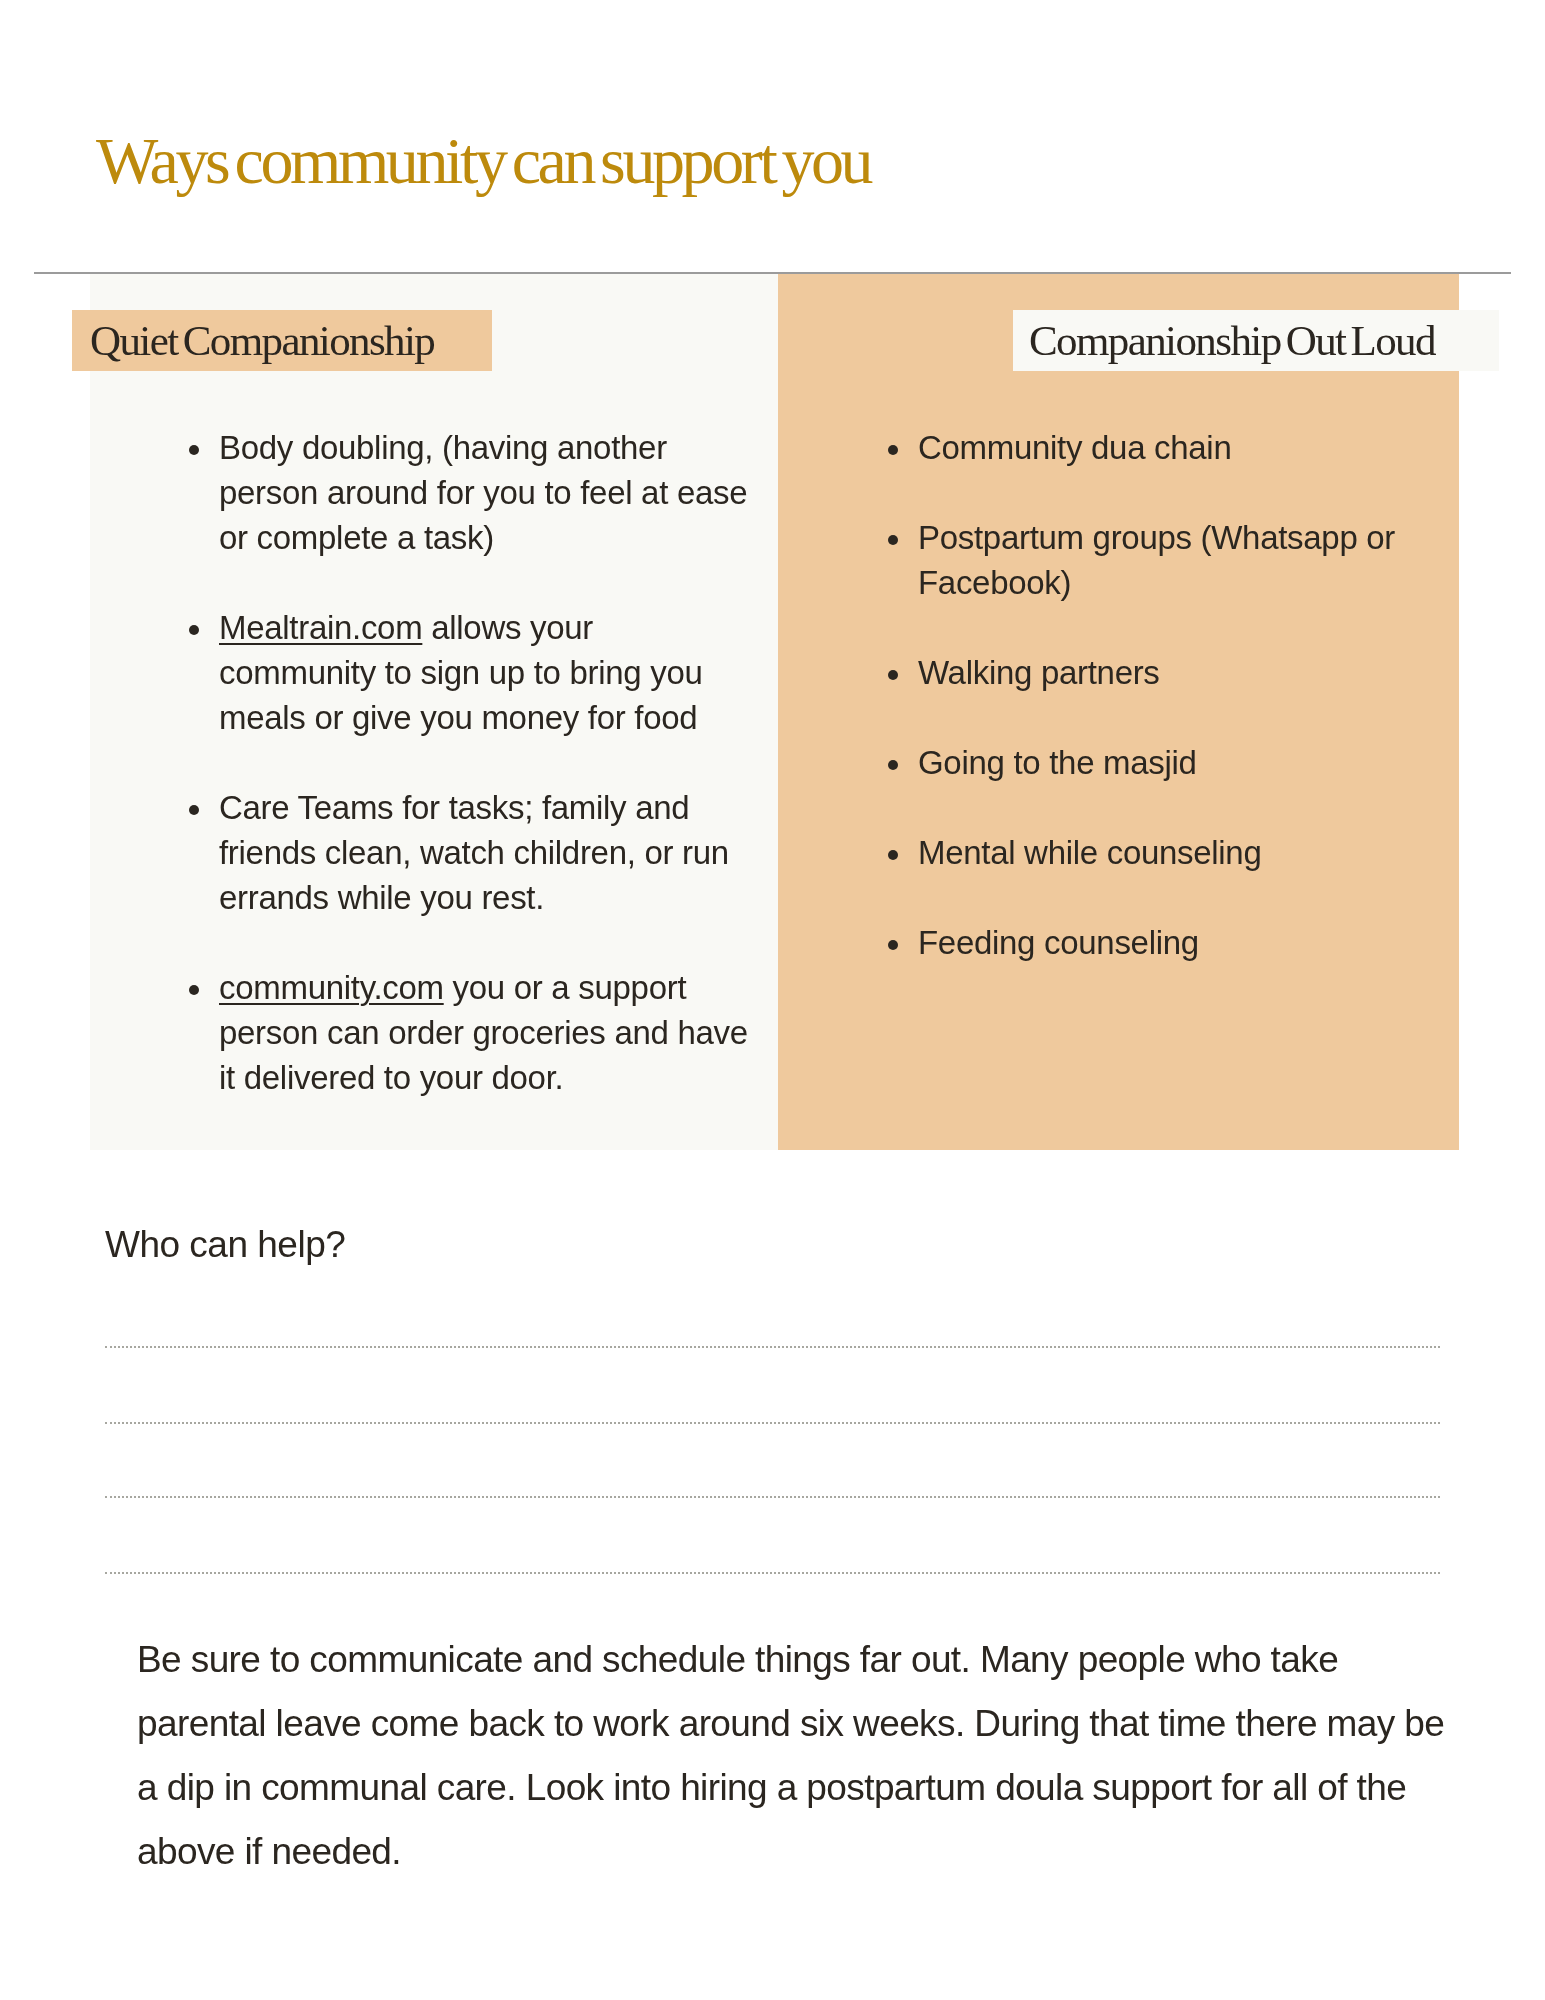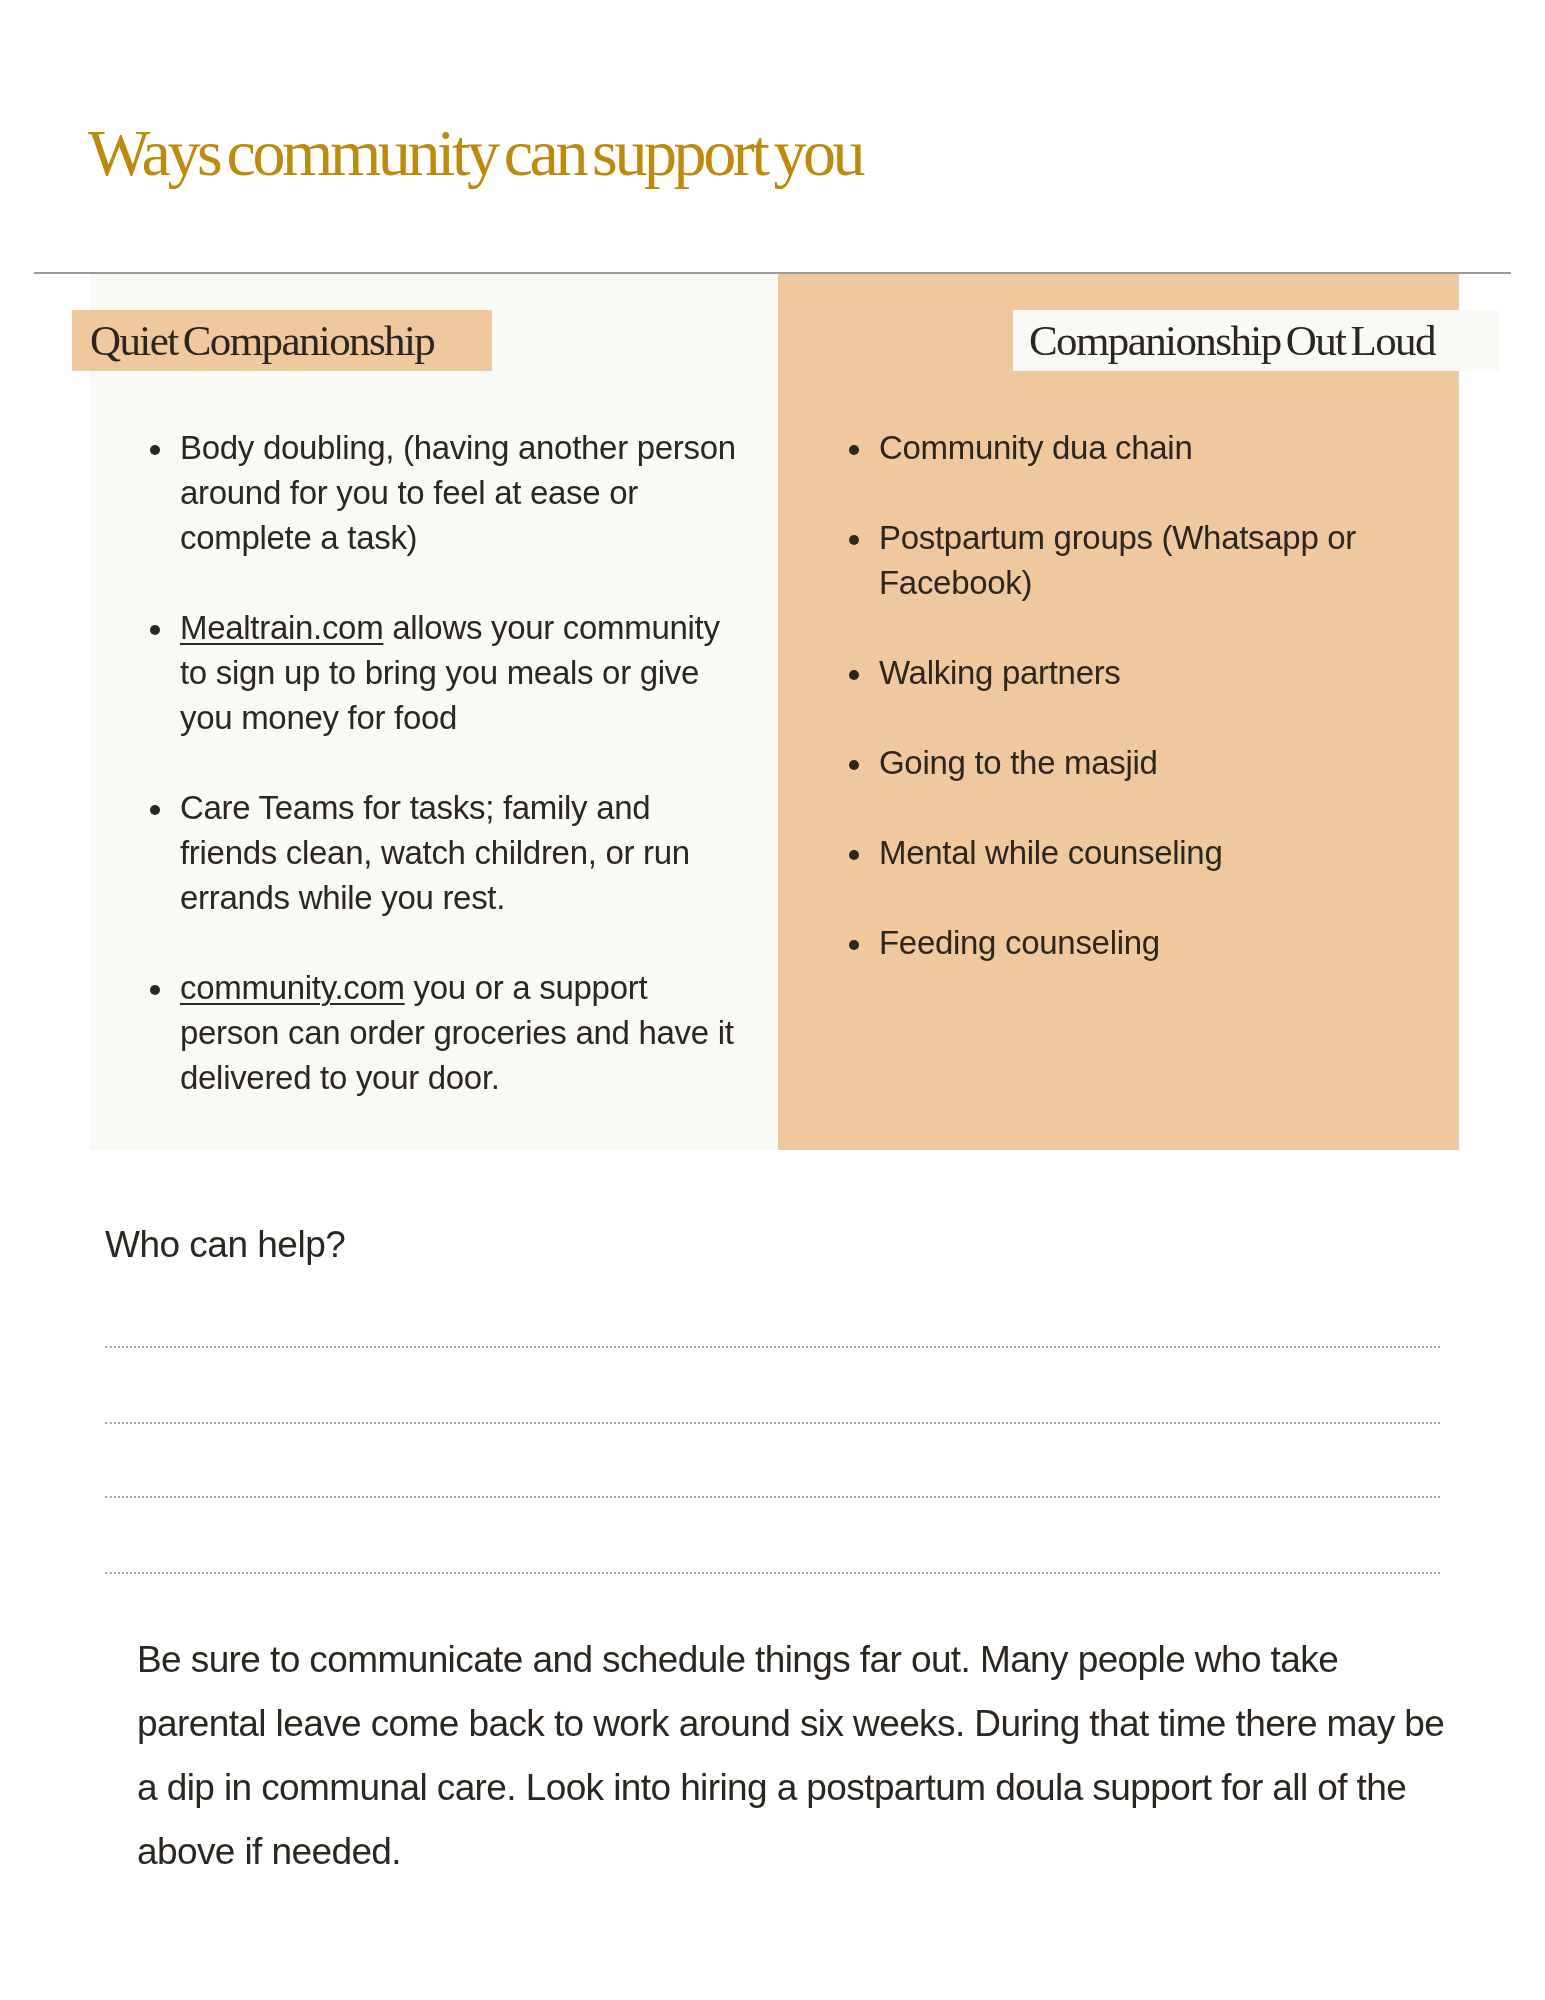"Ways community can support you" .title { margin: 0 -> 8px }
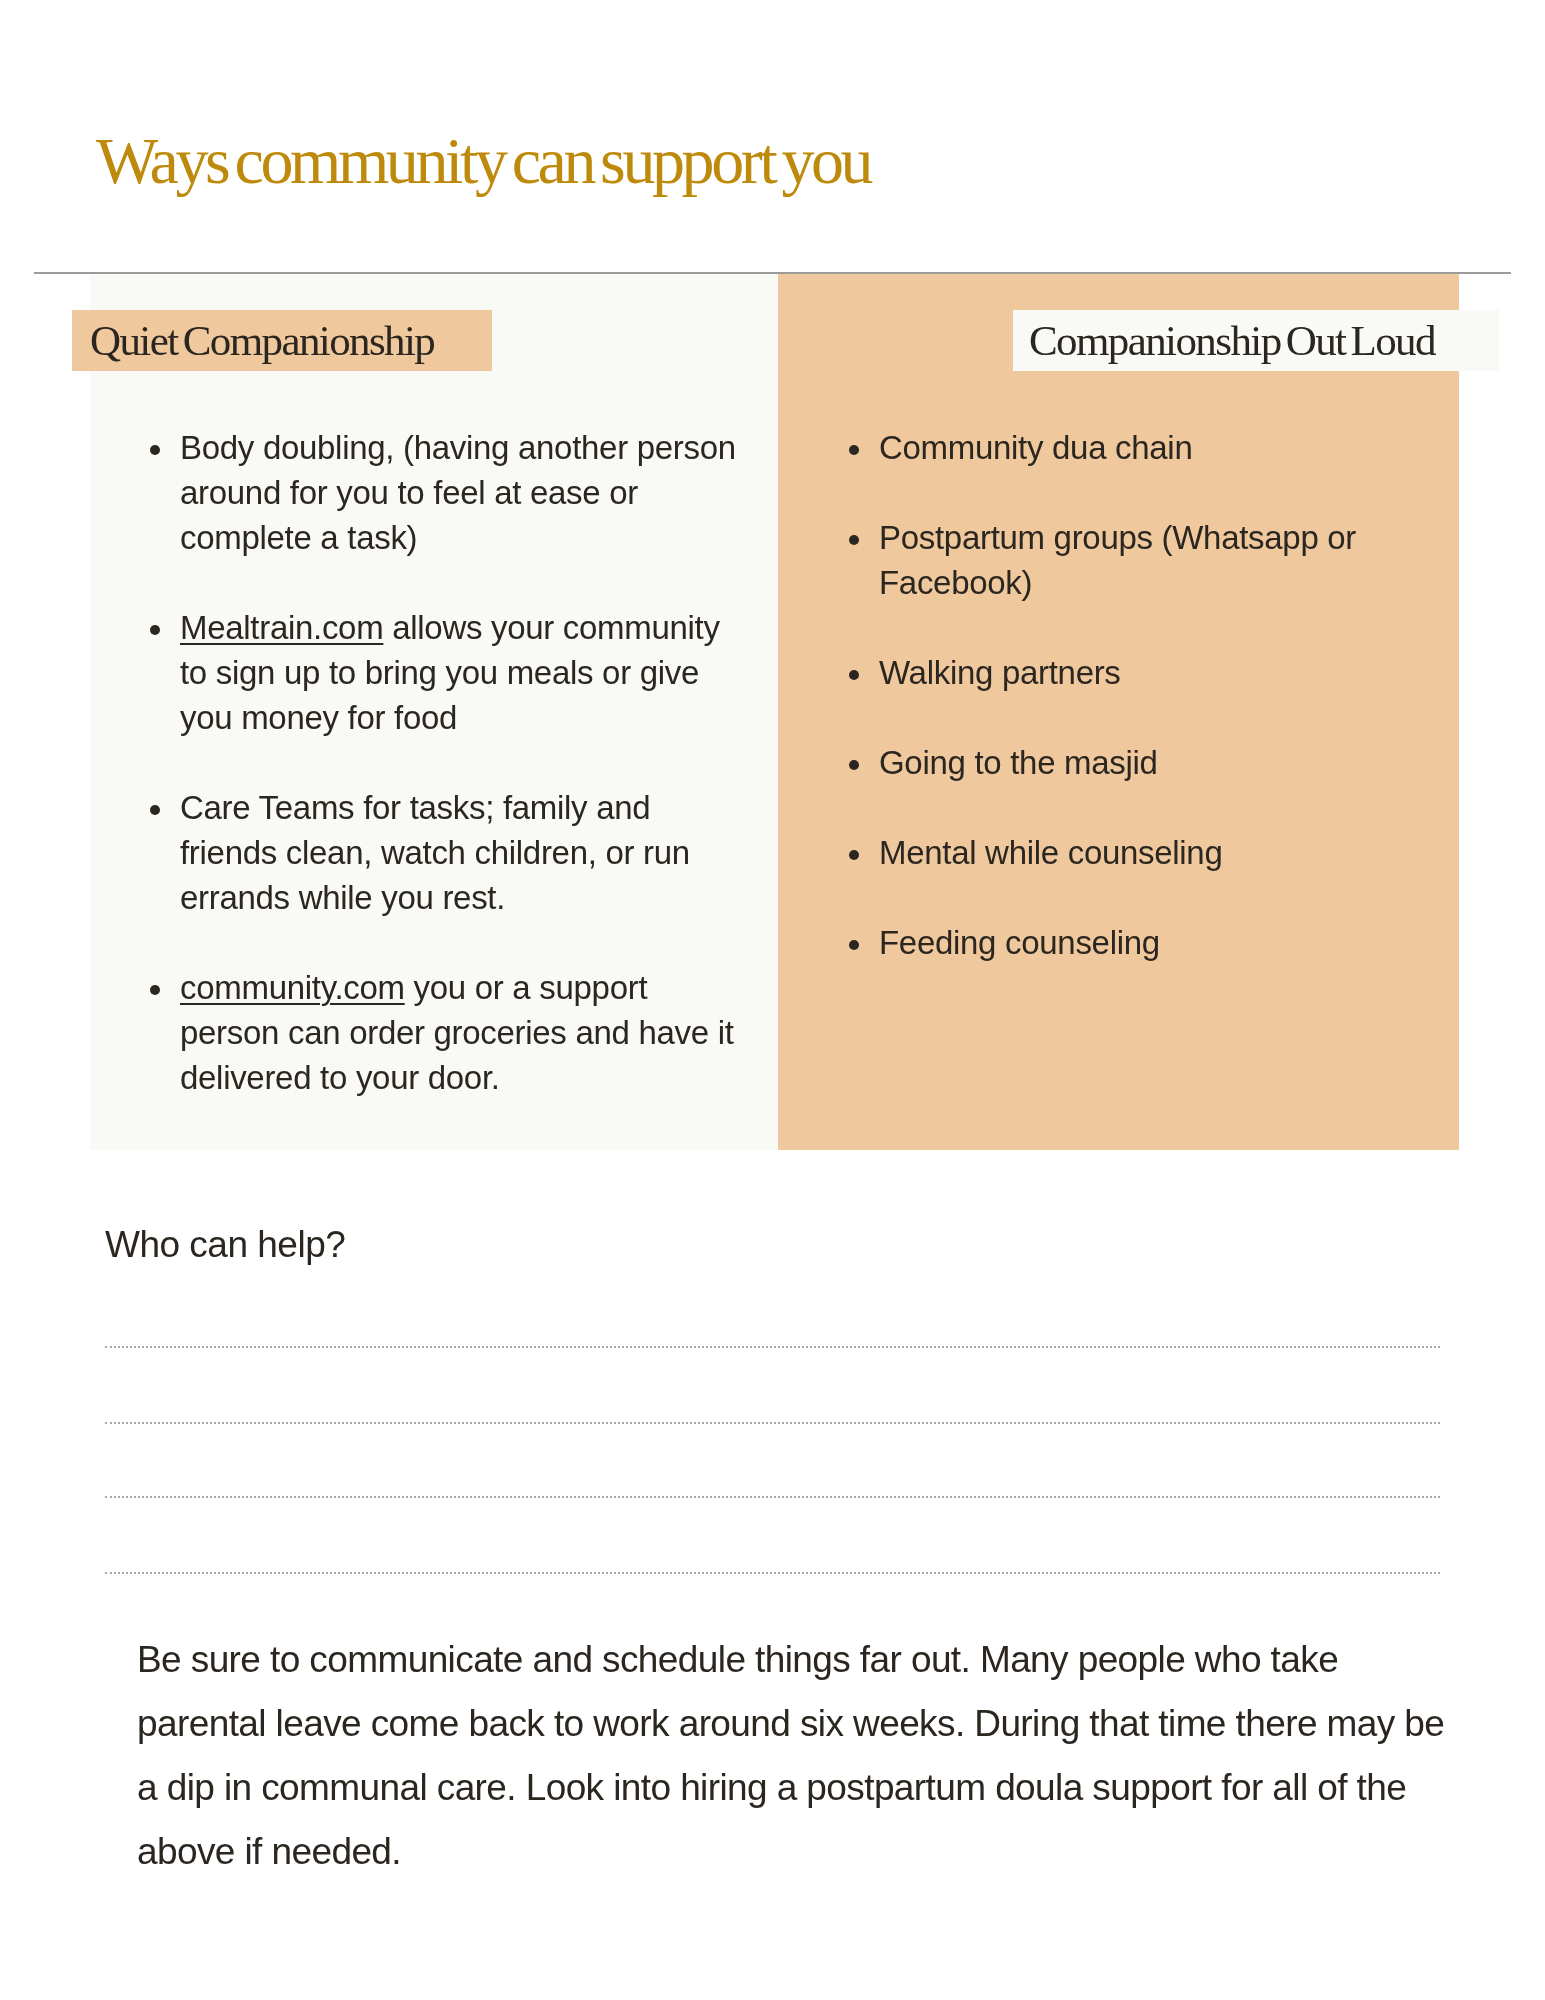"Body doubling, (having another person" .list li { margin-left: none -> 39px }
